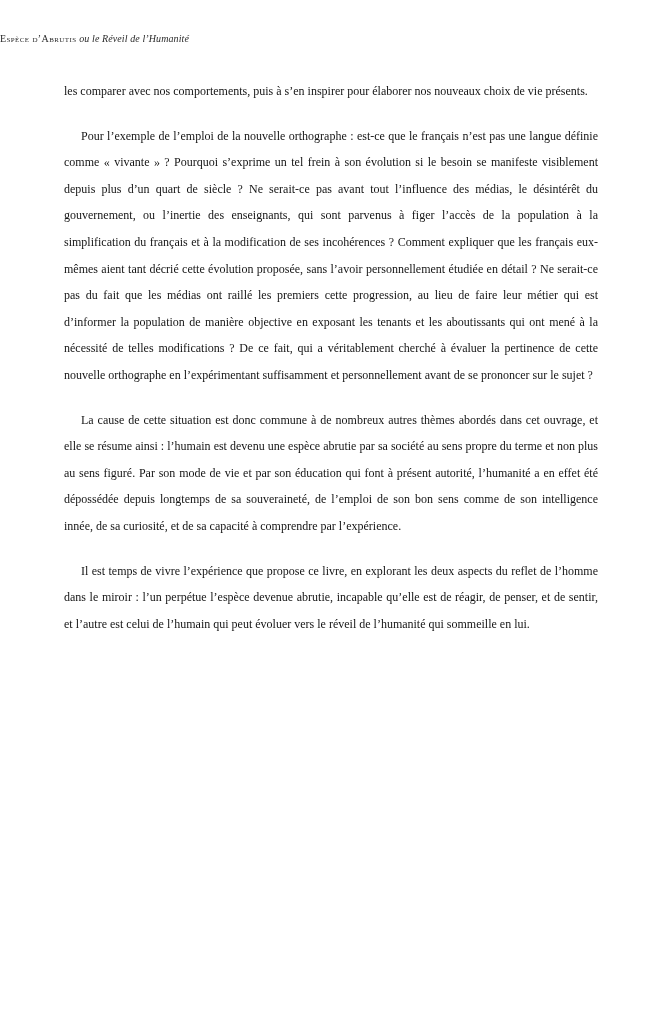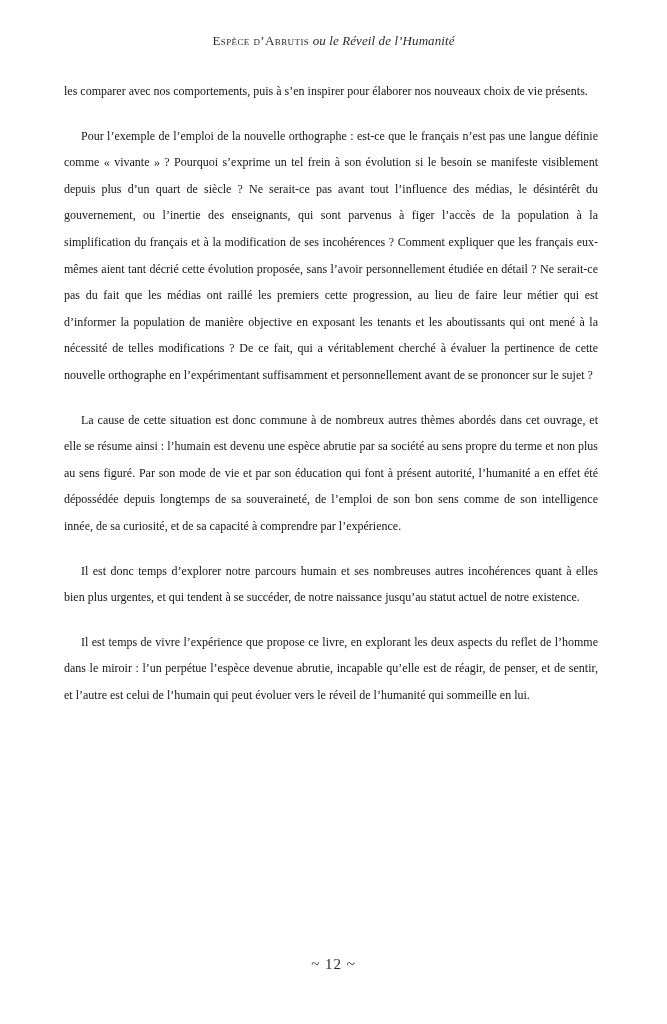"Espèce d’Abrutis ou le Réveil" .running-head { font-size: 13px -> 10px; text-align: center -> left }
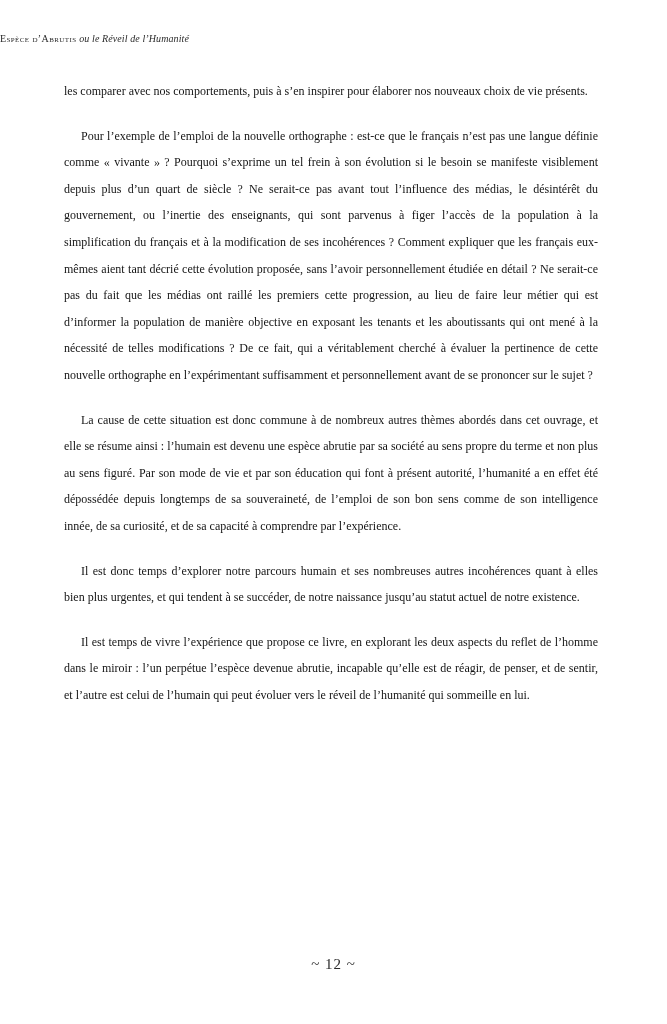"Il est donc temps d’explorer" p.indent { html: <p>Il est donc temps d’explorer notre parcours humain et ses nombreuses autres incohérences quant à elles bien plus urgentes, et qui tendent à se succéder, de notre naissance jusqu’au statut actuel de notre existence.</p> -> none }
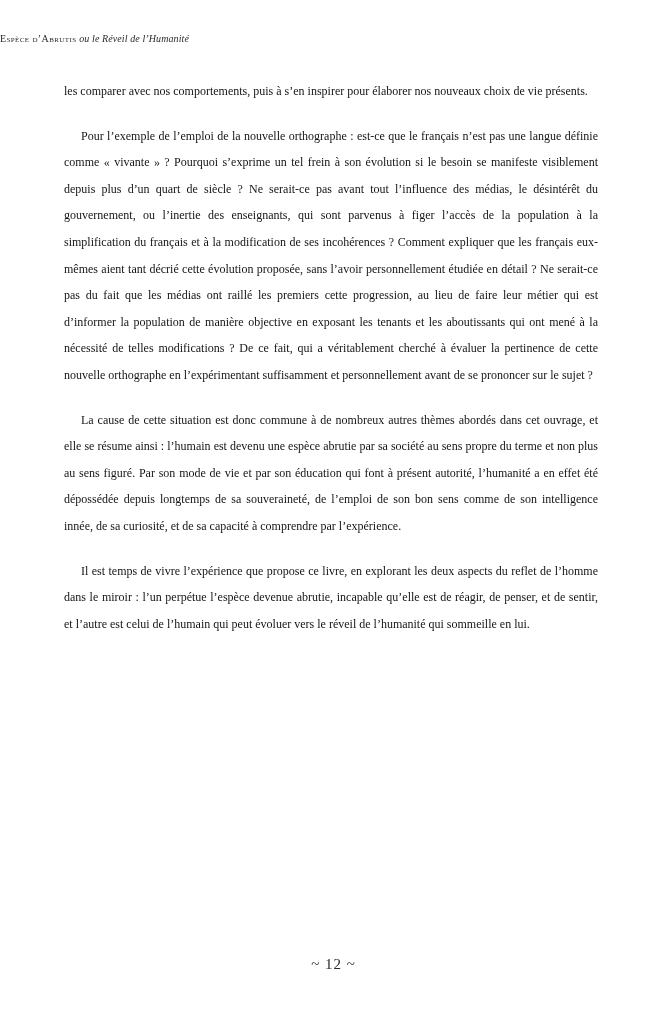"~ 12 ~" div.folio { html: <div>~ 12 ~</div> -> none }
